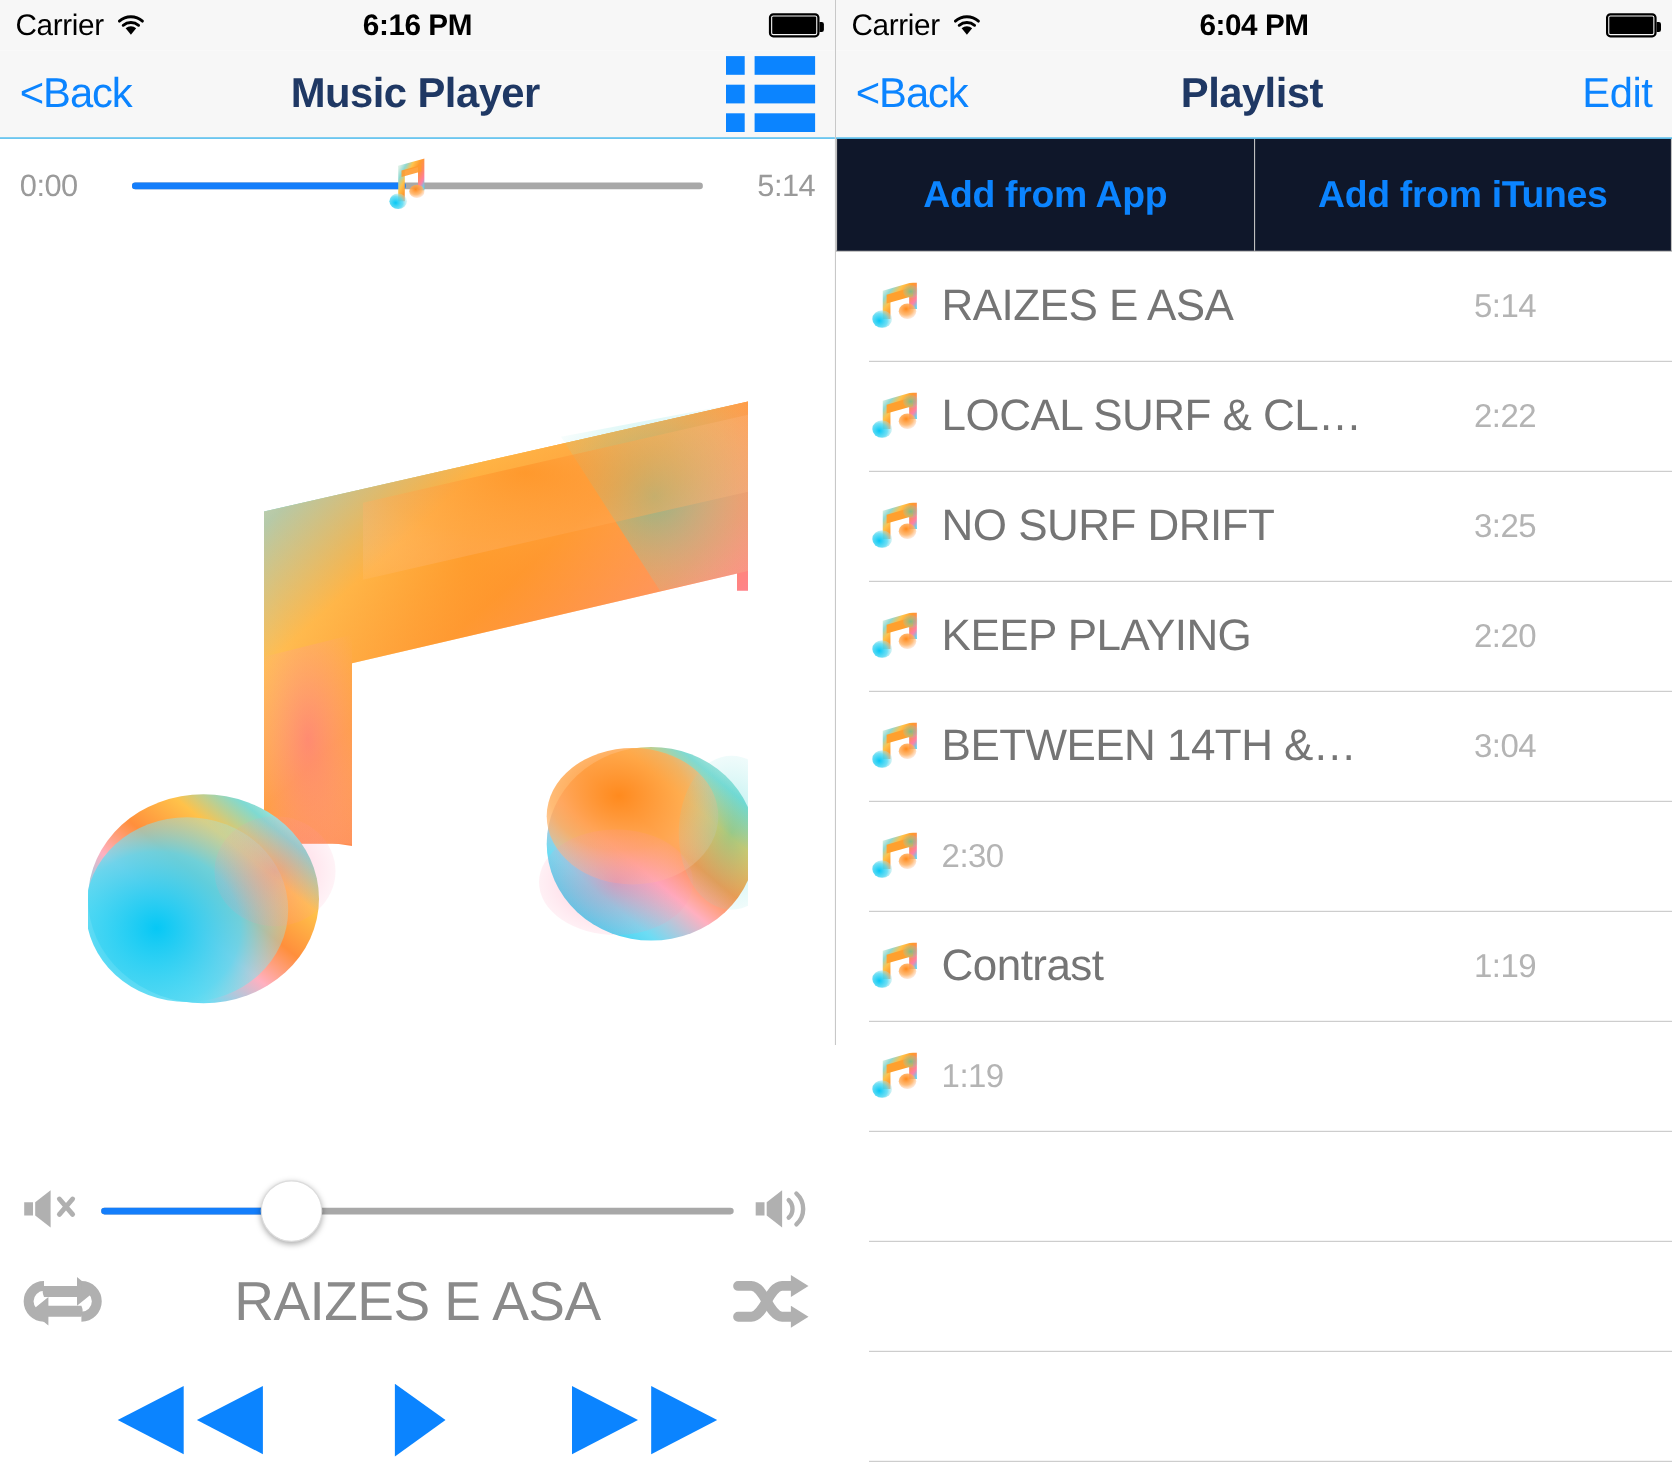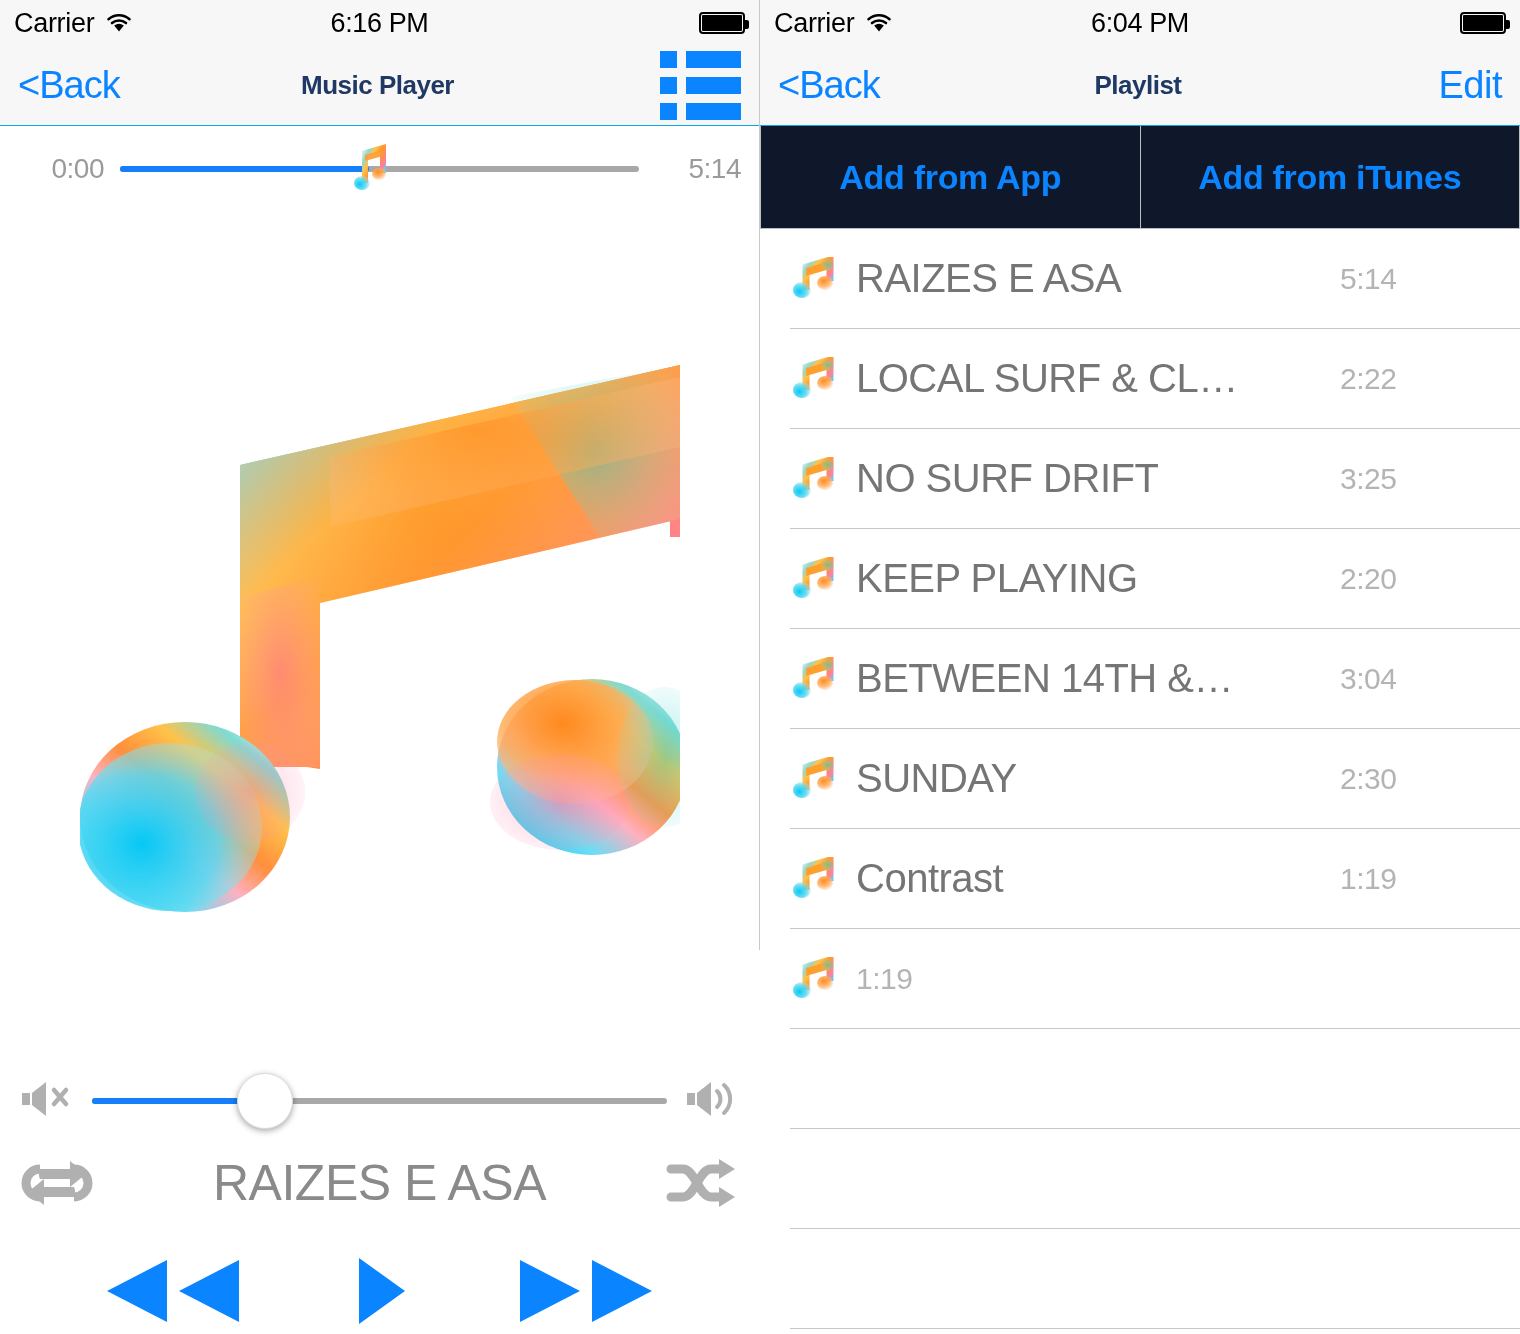"6:16 PM" .sb-time { font-weight: normal -> bold }
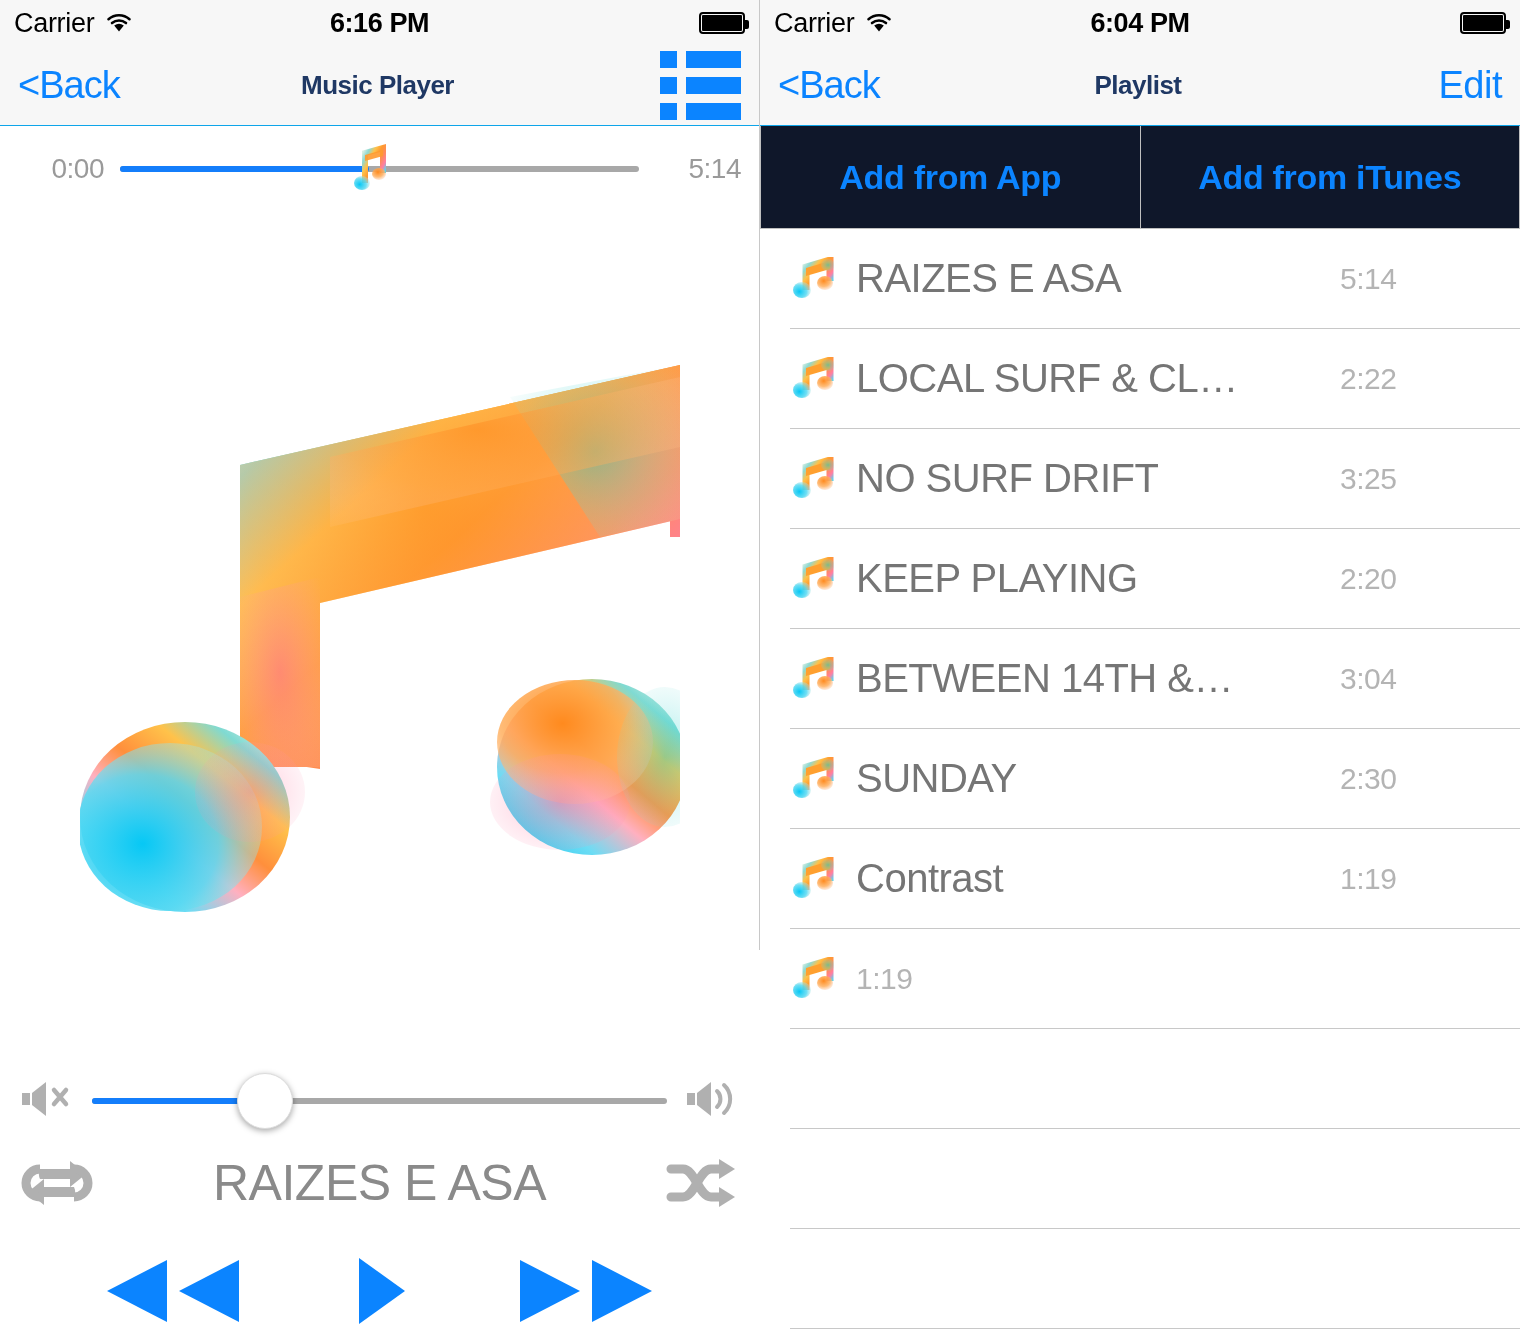"Music Player" .nav-title { font-size: 26px -> 38px }
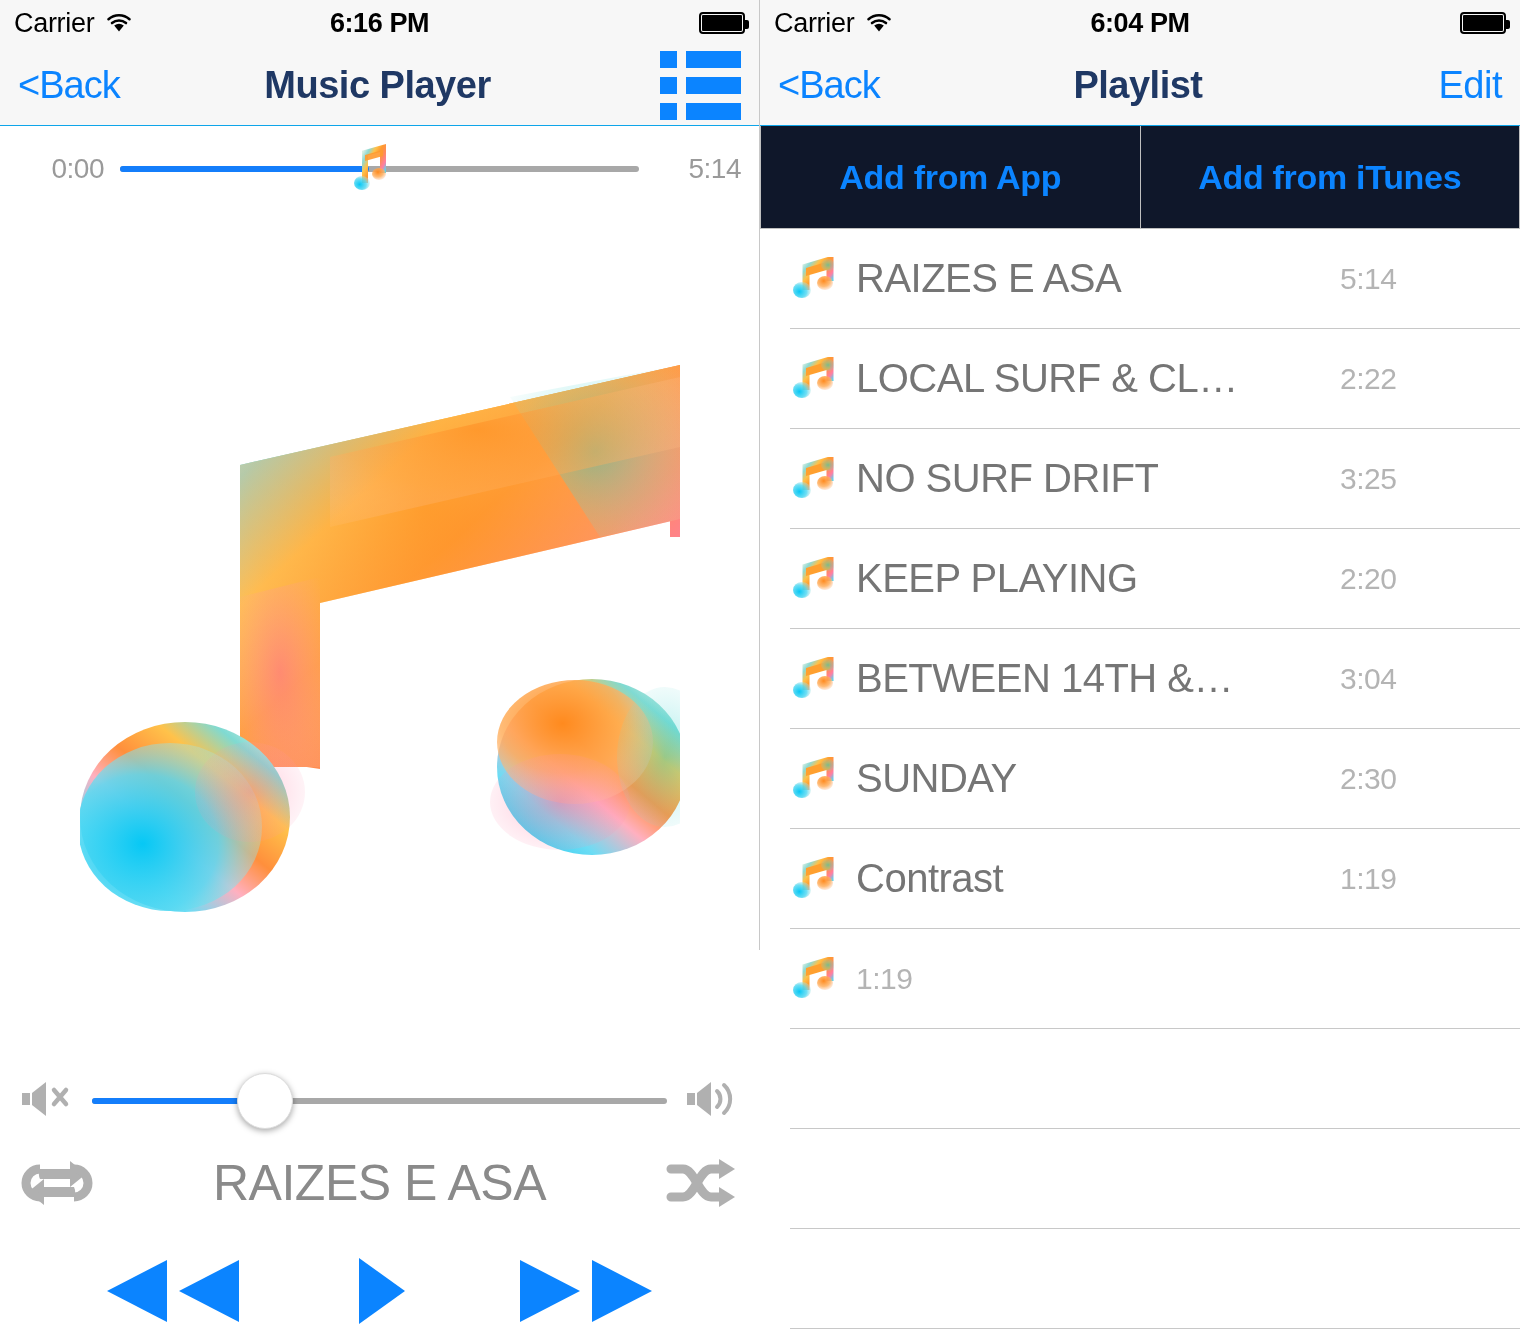"0:00" .time-label { text-align: right -> none }
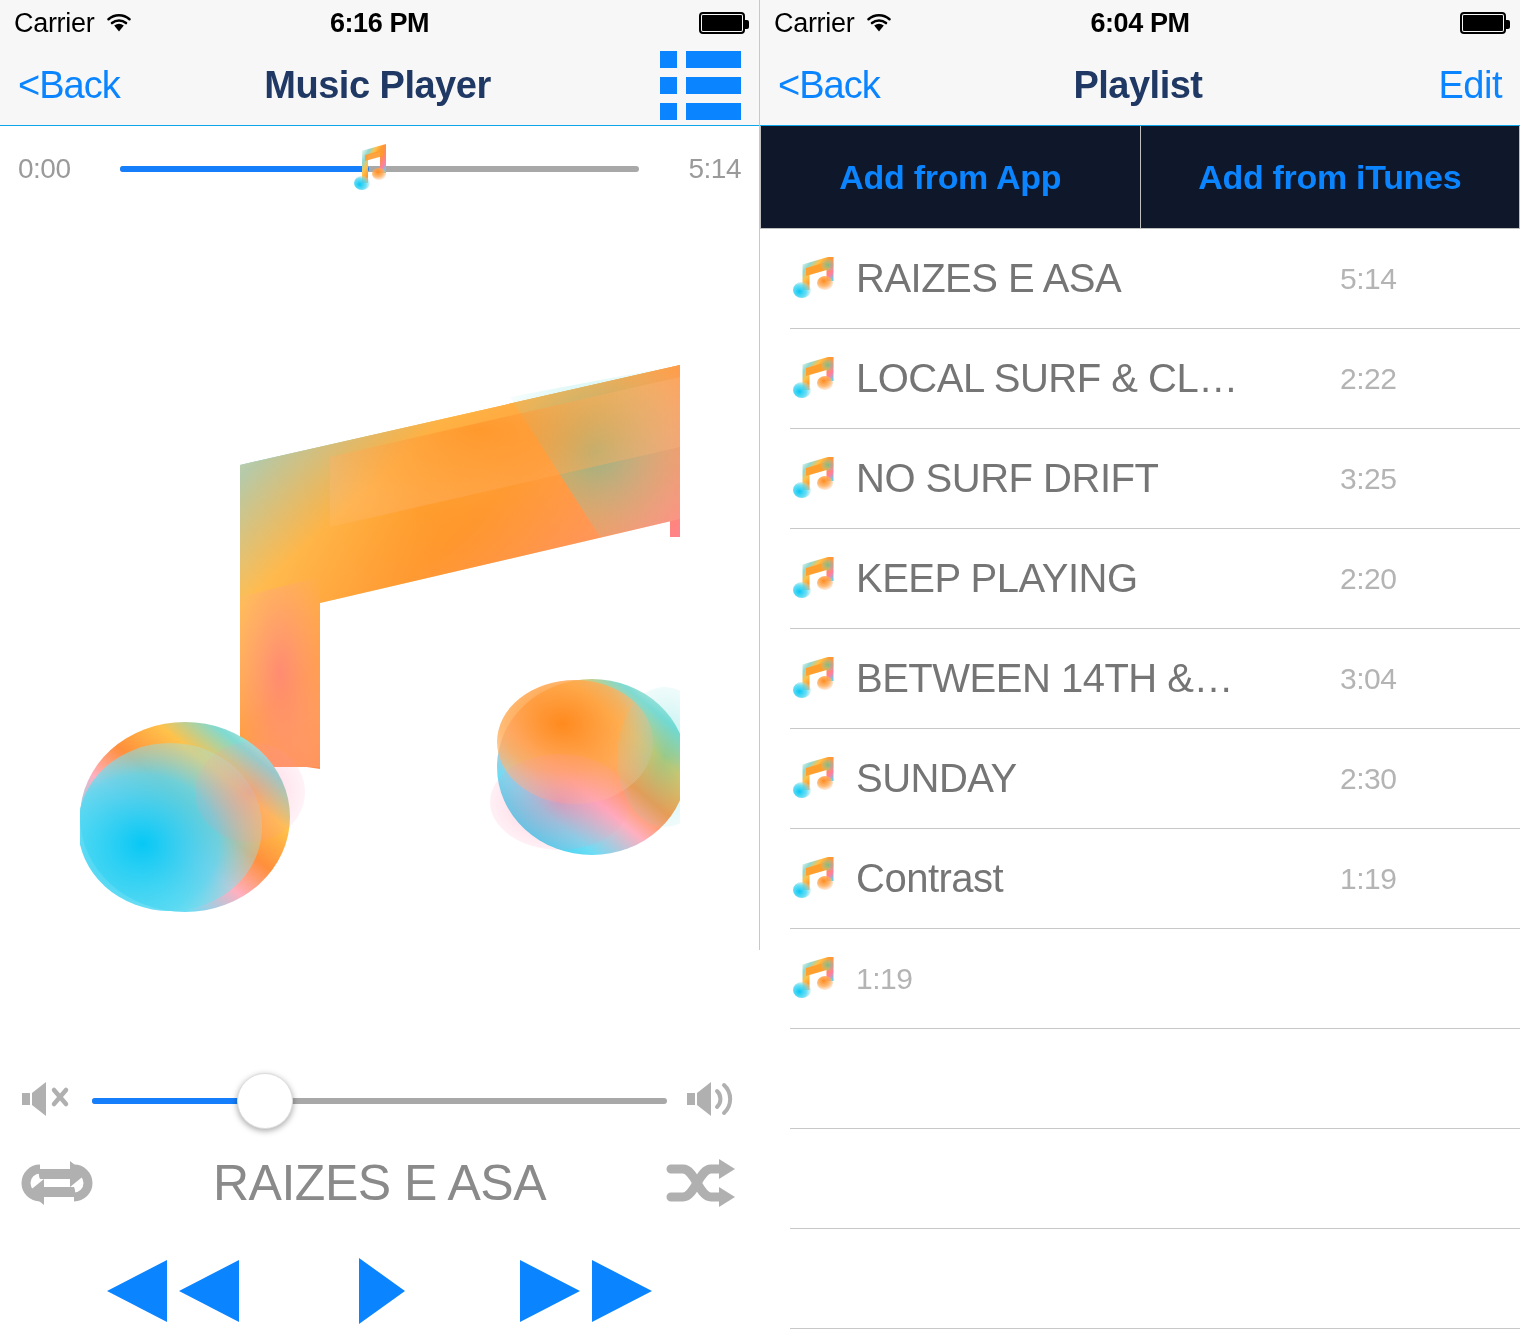"SUNDAY" span.pl-title { html: <span>SUNDAY</span> -> none }
